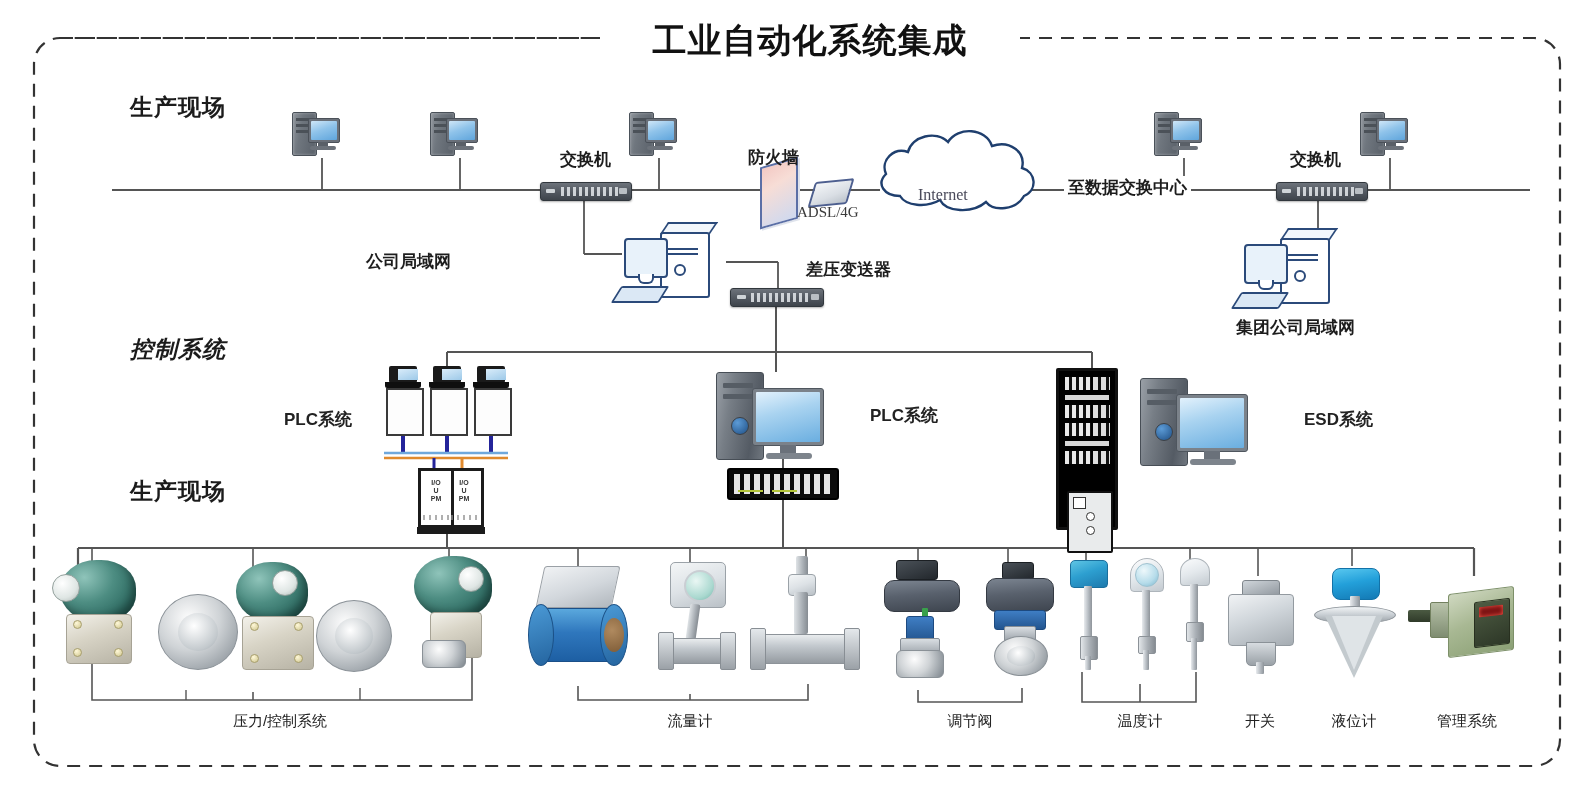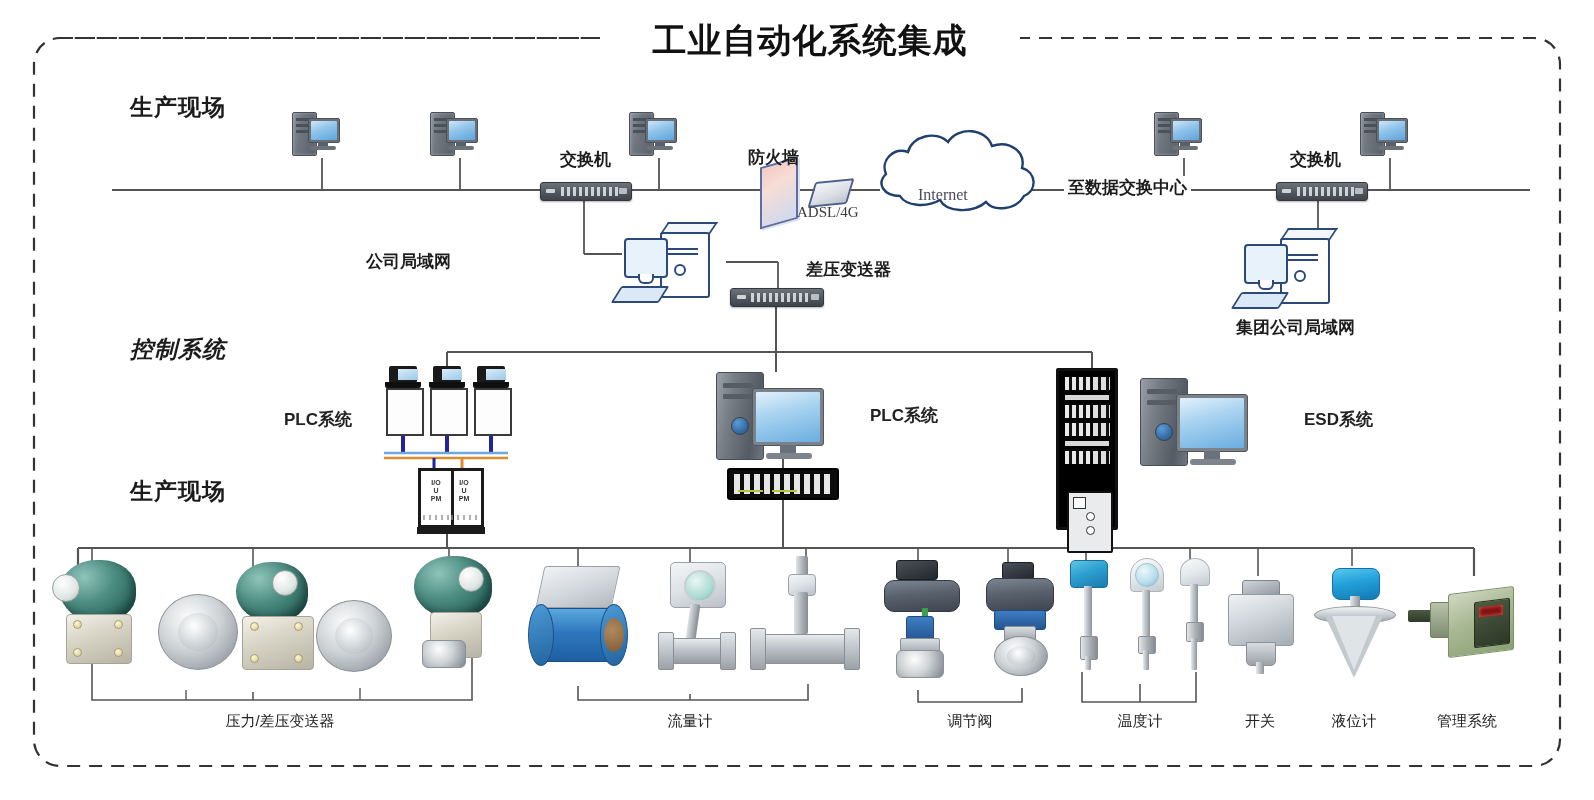"压力/差压变送器" div.dev-label { text: /差压变送器 -> /控制系统 }
